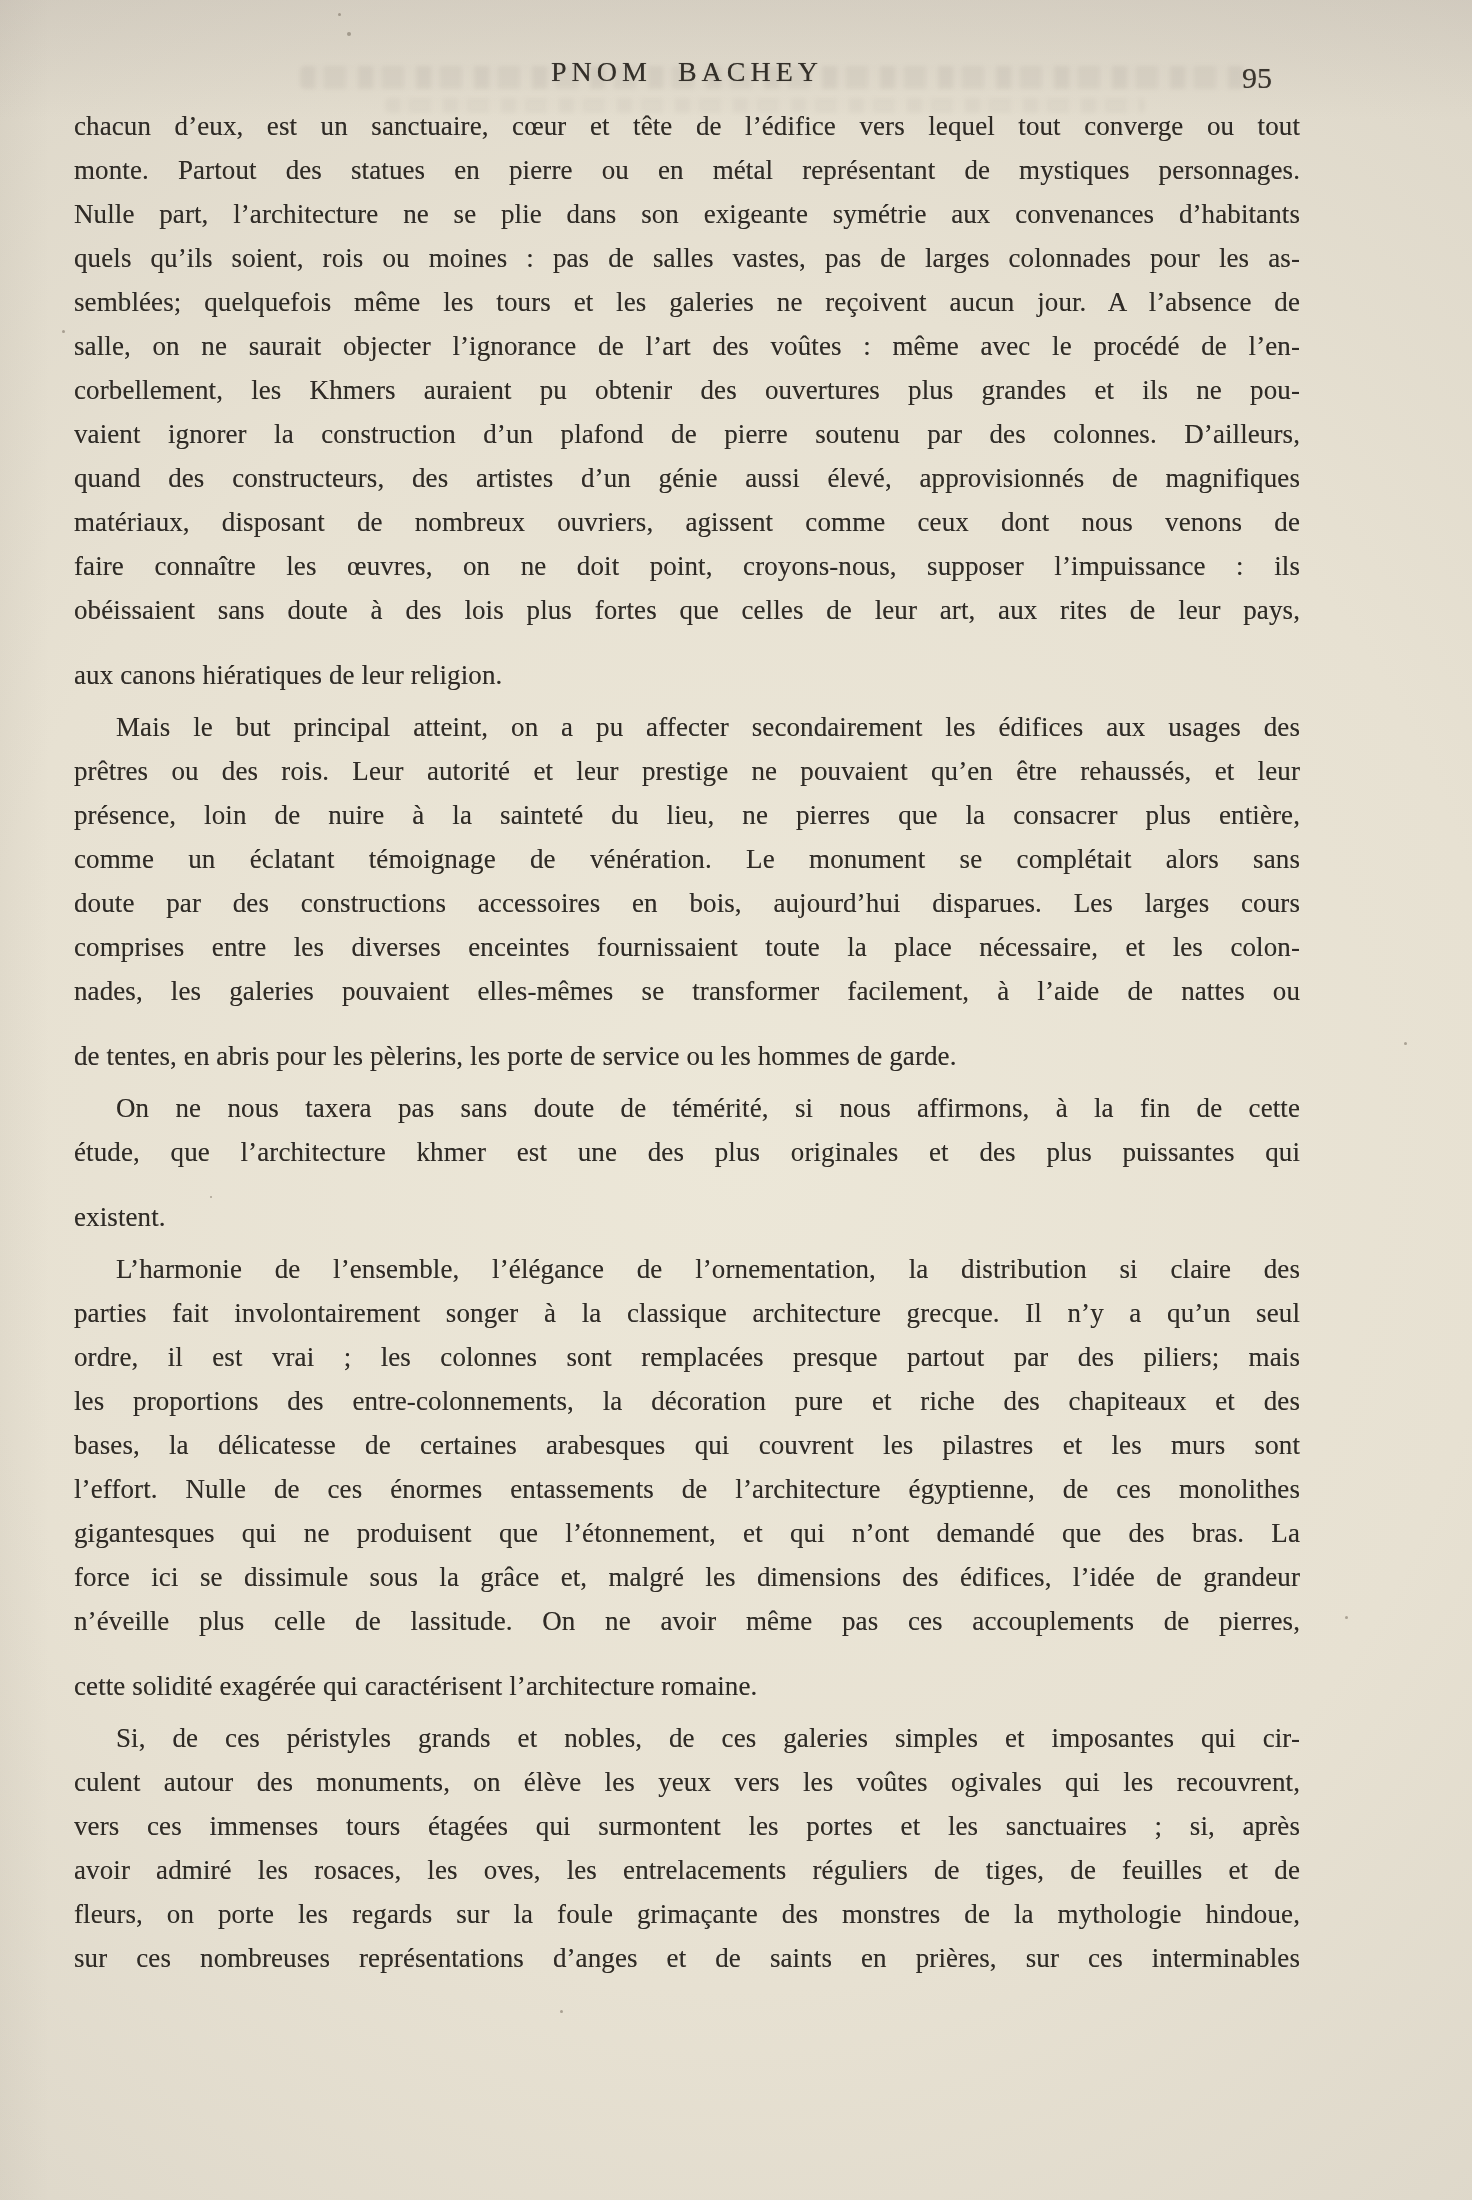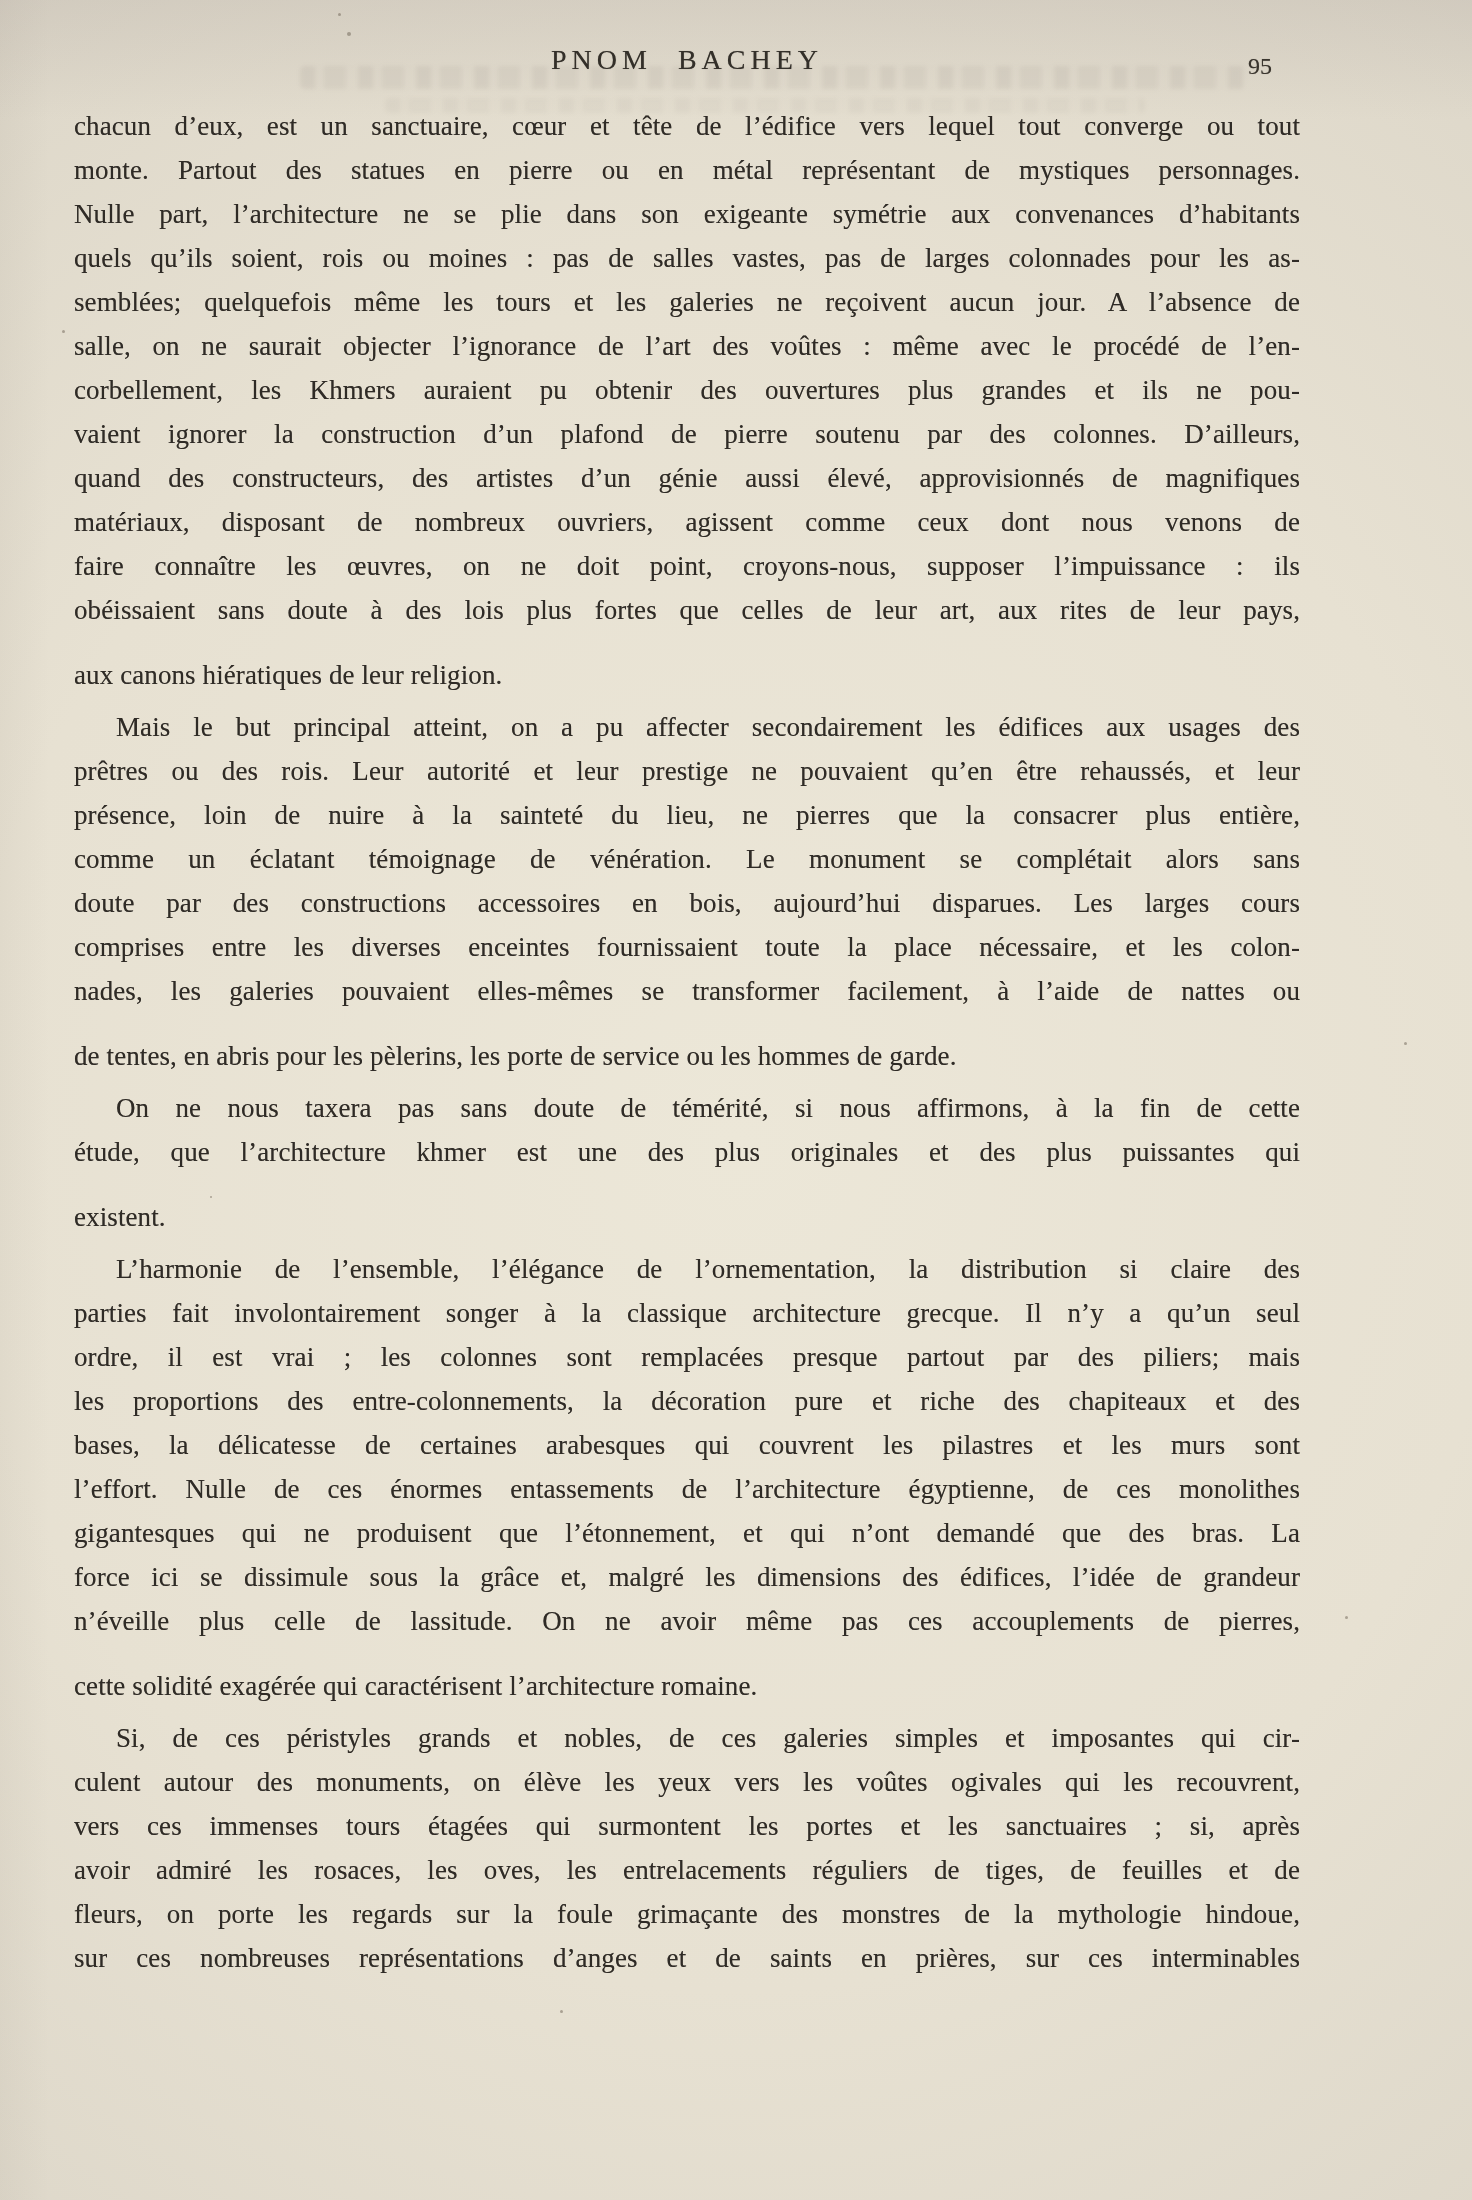"PNOM BACHEY" .pagehead { top: 42px -> 54px }
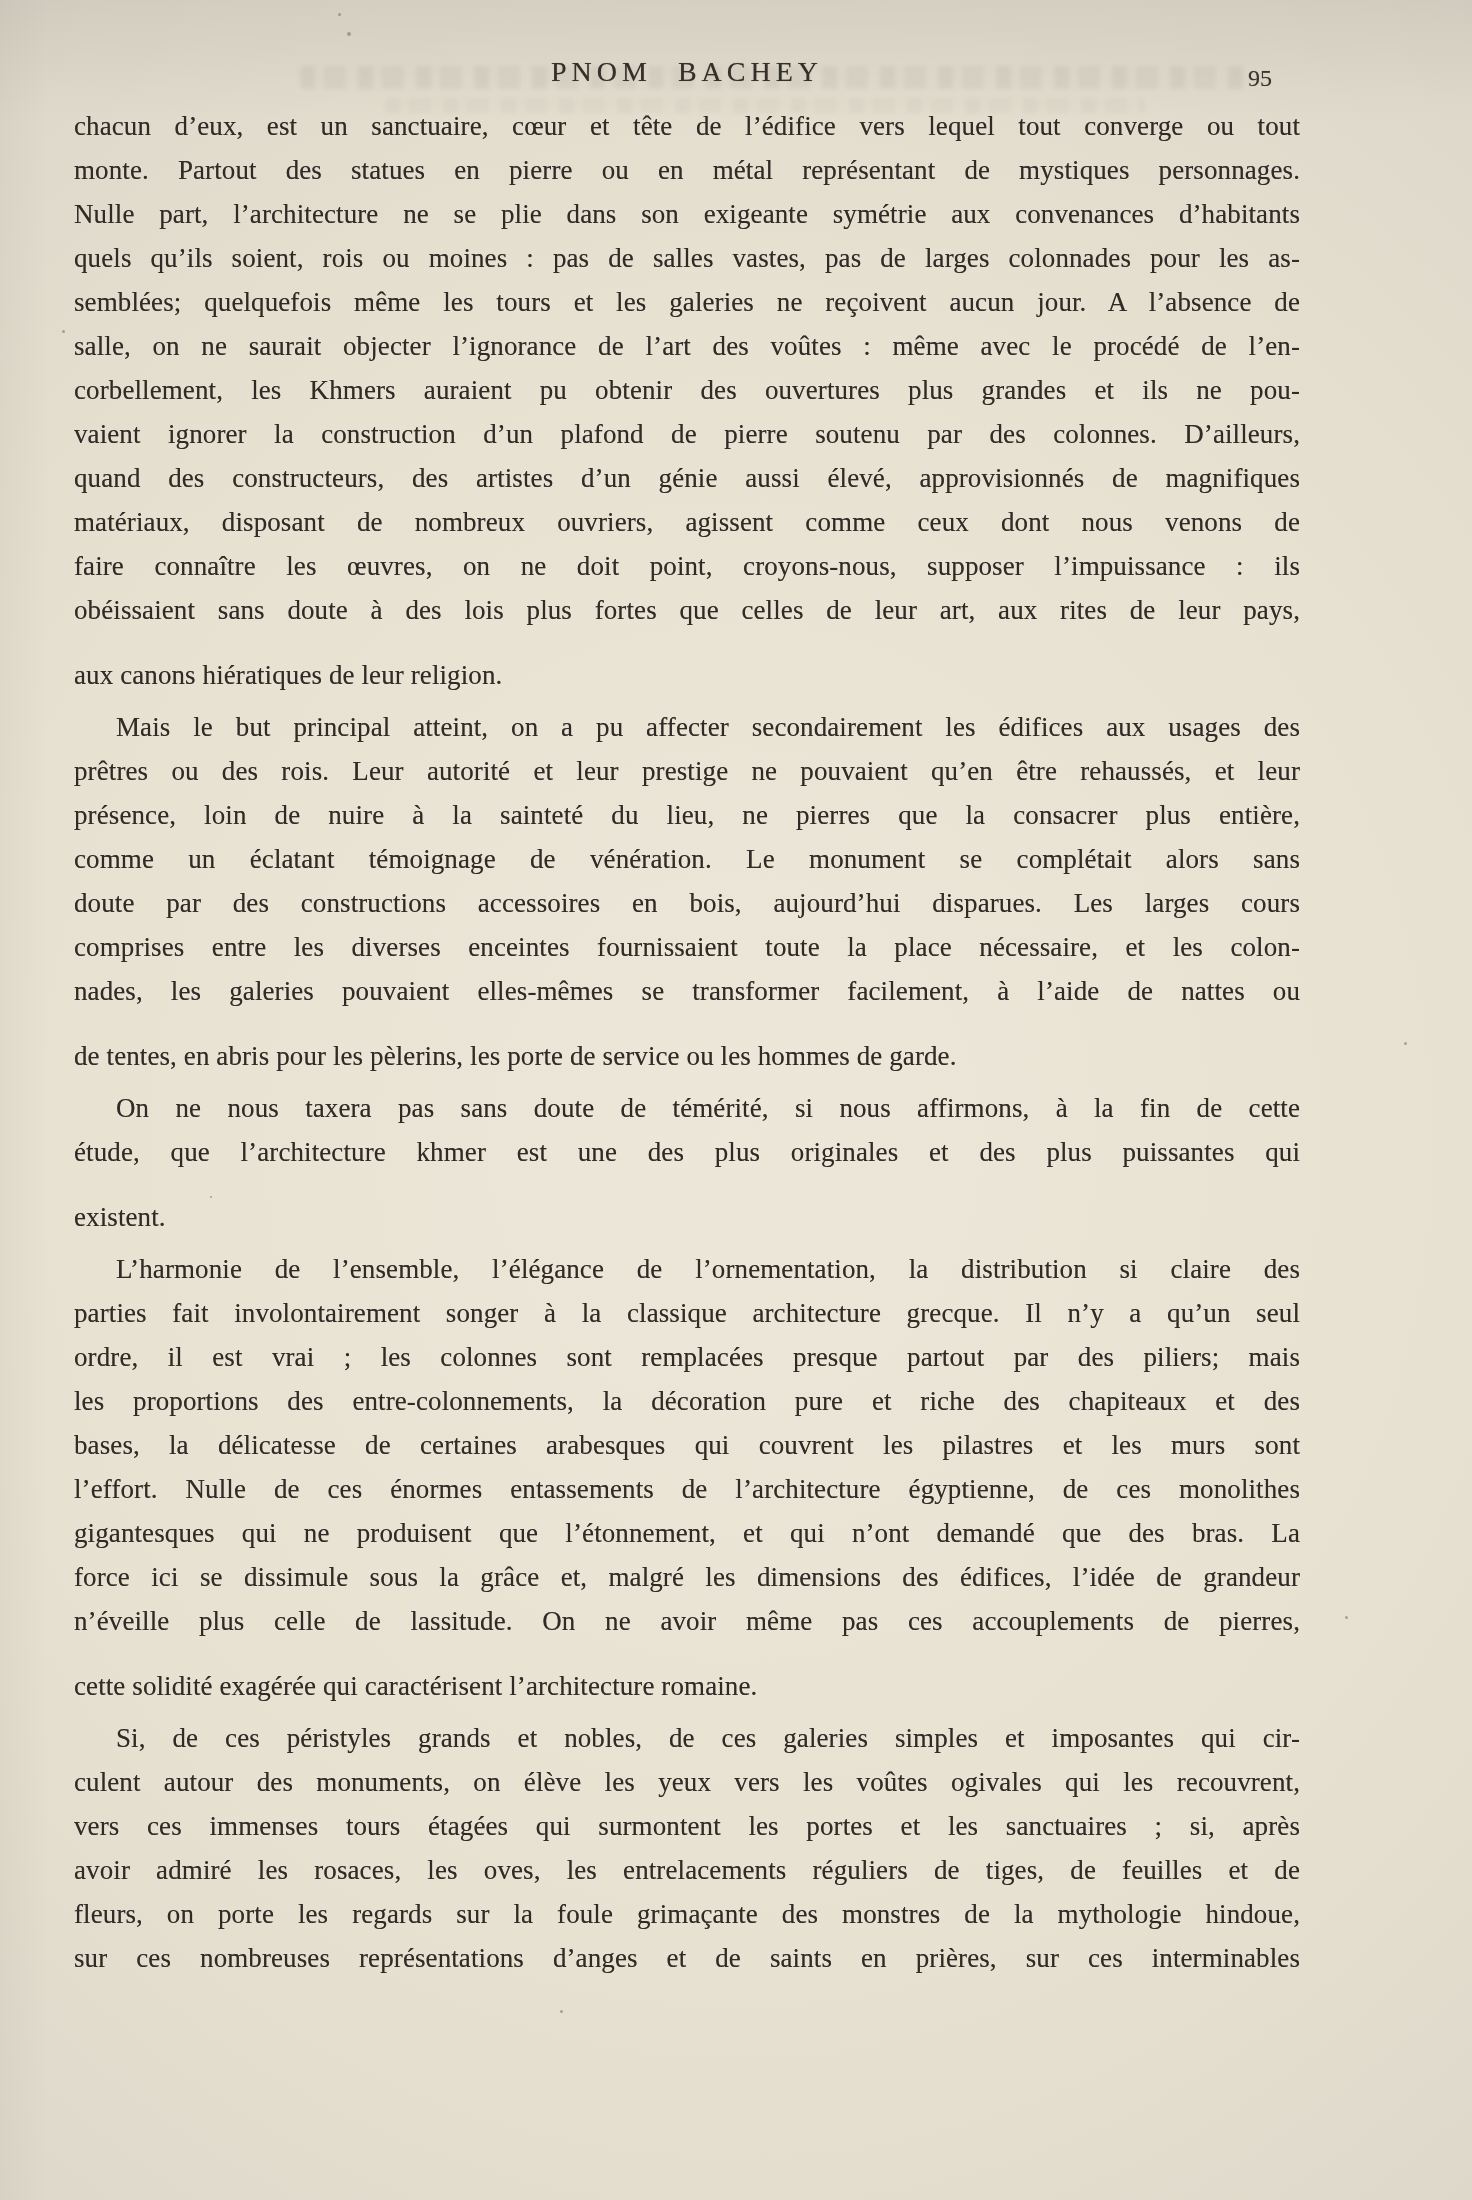"95" .page-number { font-size: 24px -> 30px }
